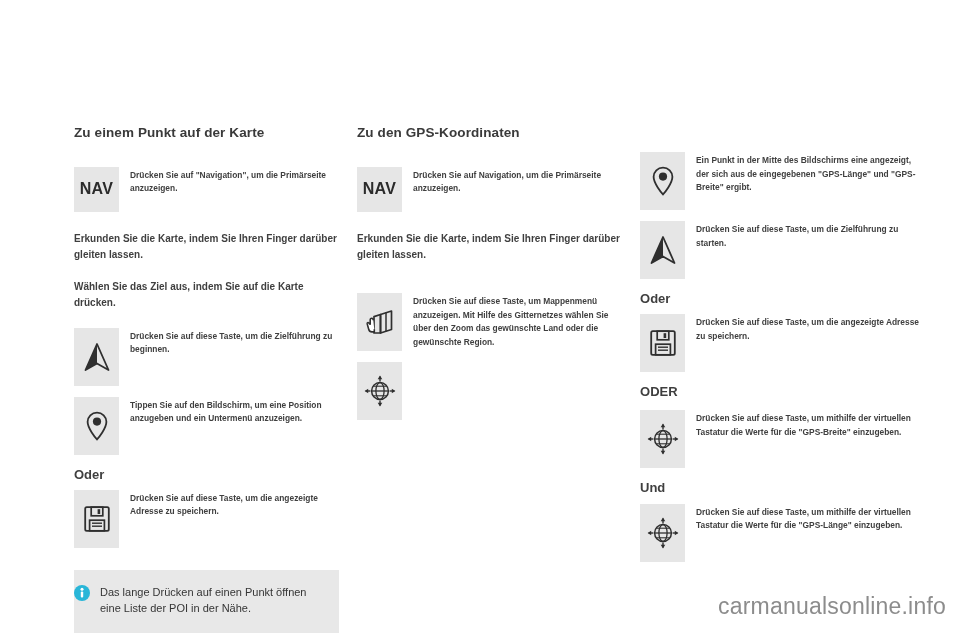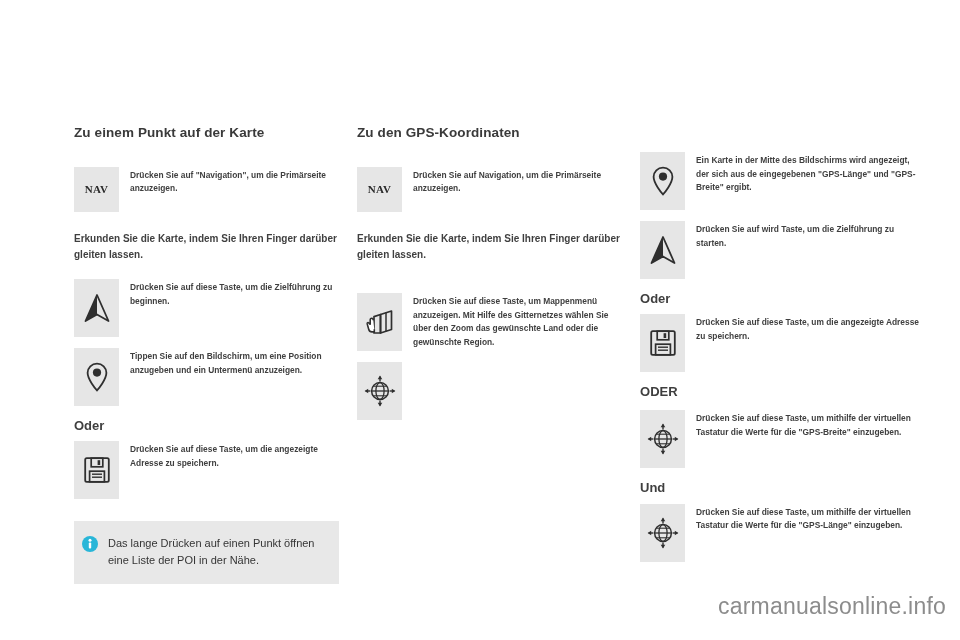"Ein Karte in der Mitte" div.rtext { text: Karte in der Mitte des Bildschirms wird -> Punkt in der Mitte des Bildschirms eine }
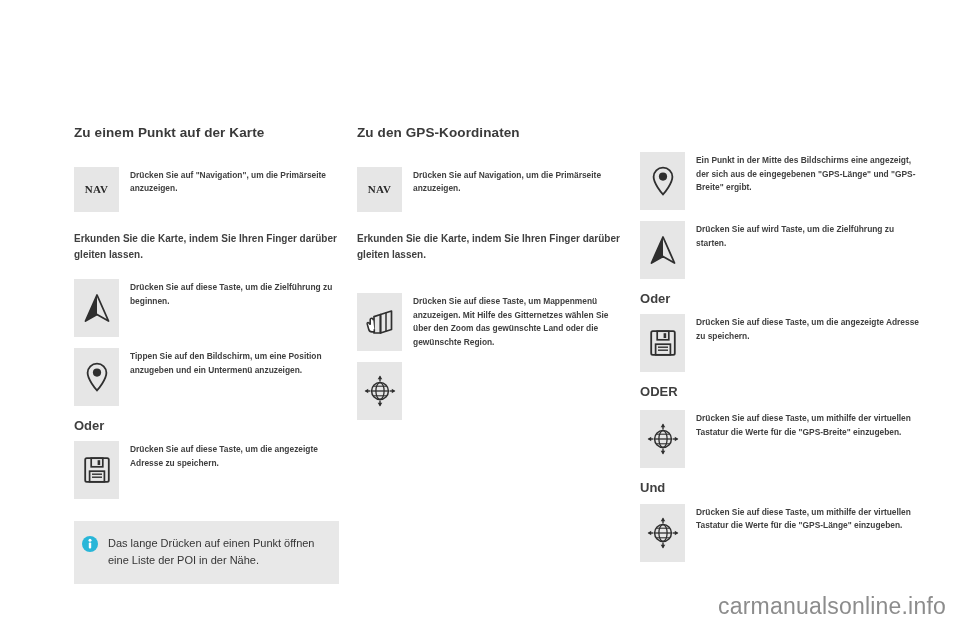"NAV" .nav-btn { font-family: Liberation Serif, serif -> none; font-size: 11px -> 16px }
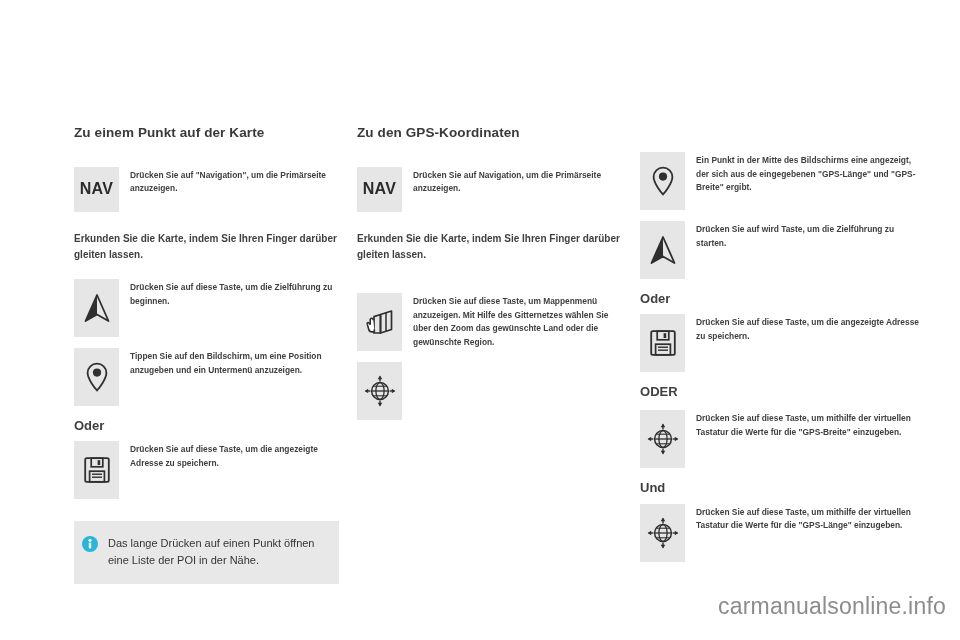"Drücken Sie auf wird Taste," div.rtext { text: wird -> diese }
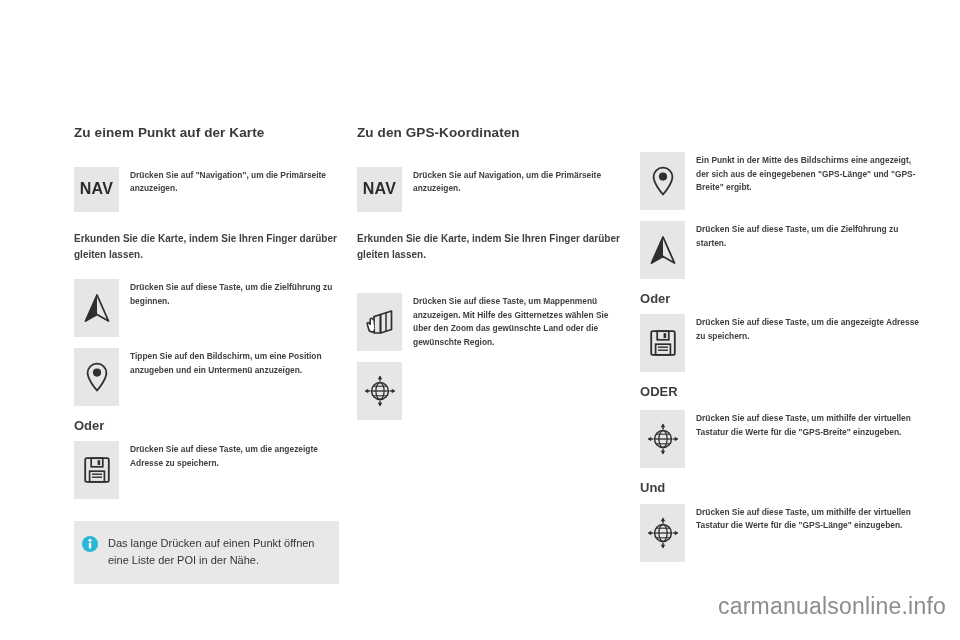"Wählen Sie das Ziel aus," p.para { html: none -> <p>Wählen Sie das Ziel aus, indem Sie auf die Karte drücken.</p> }
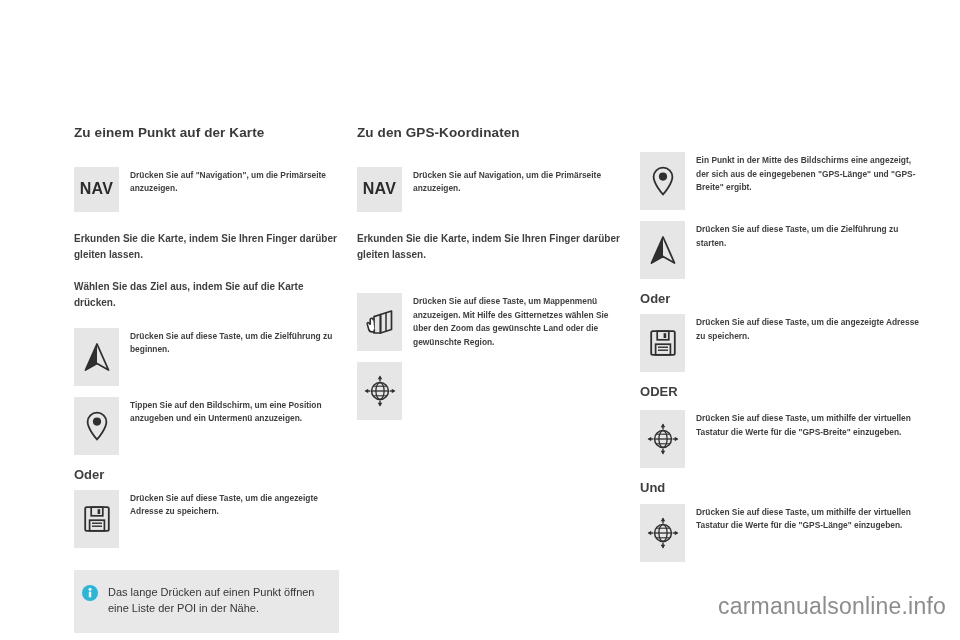"Das lange Drücken auf einen" .info-box { padding: 14px 16px 16px 8px -> 14px 16px 16px 0 }
